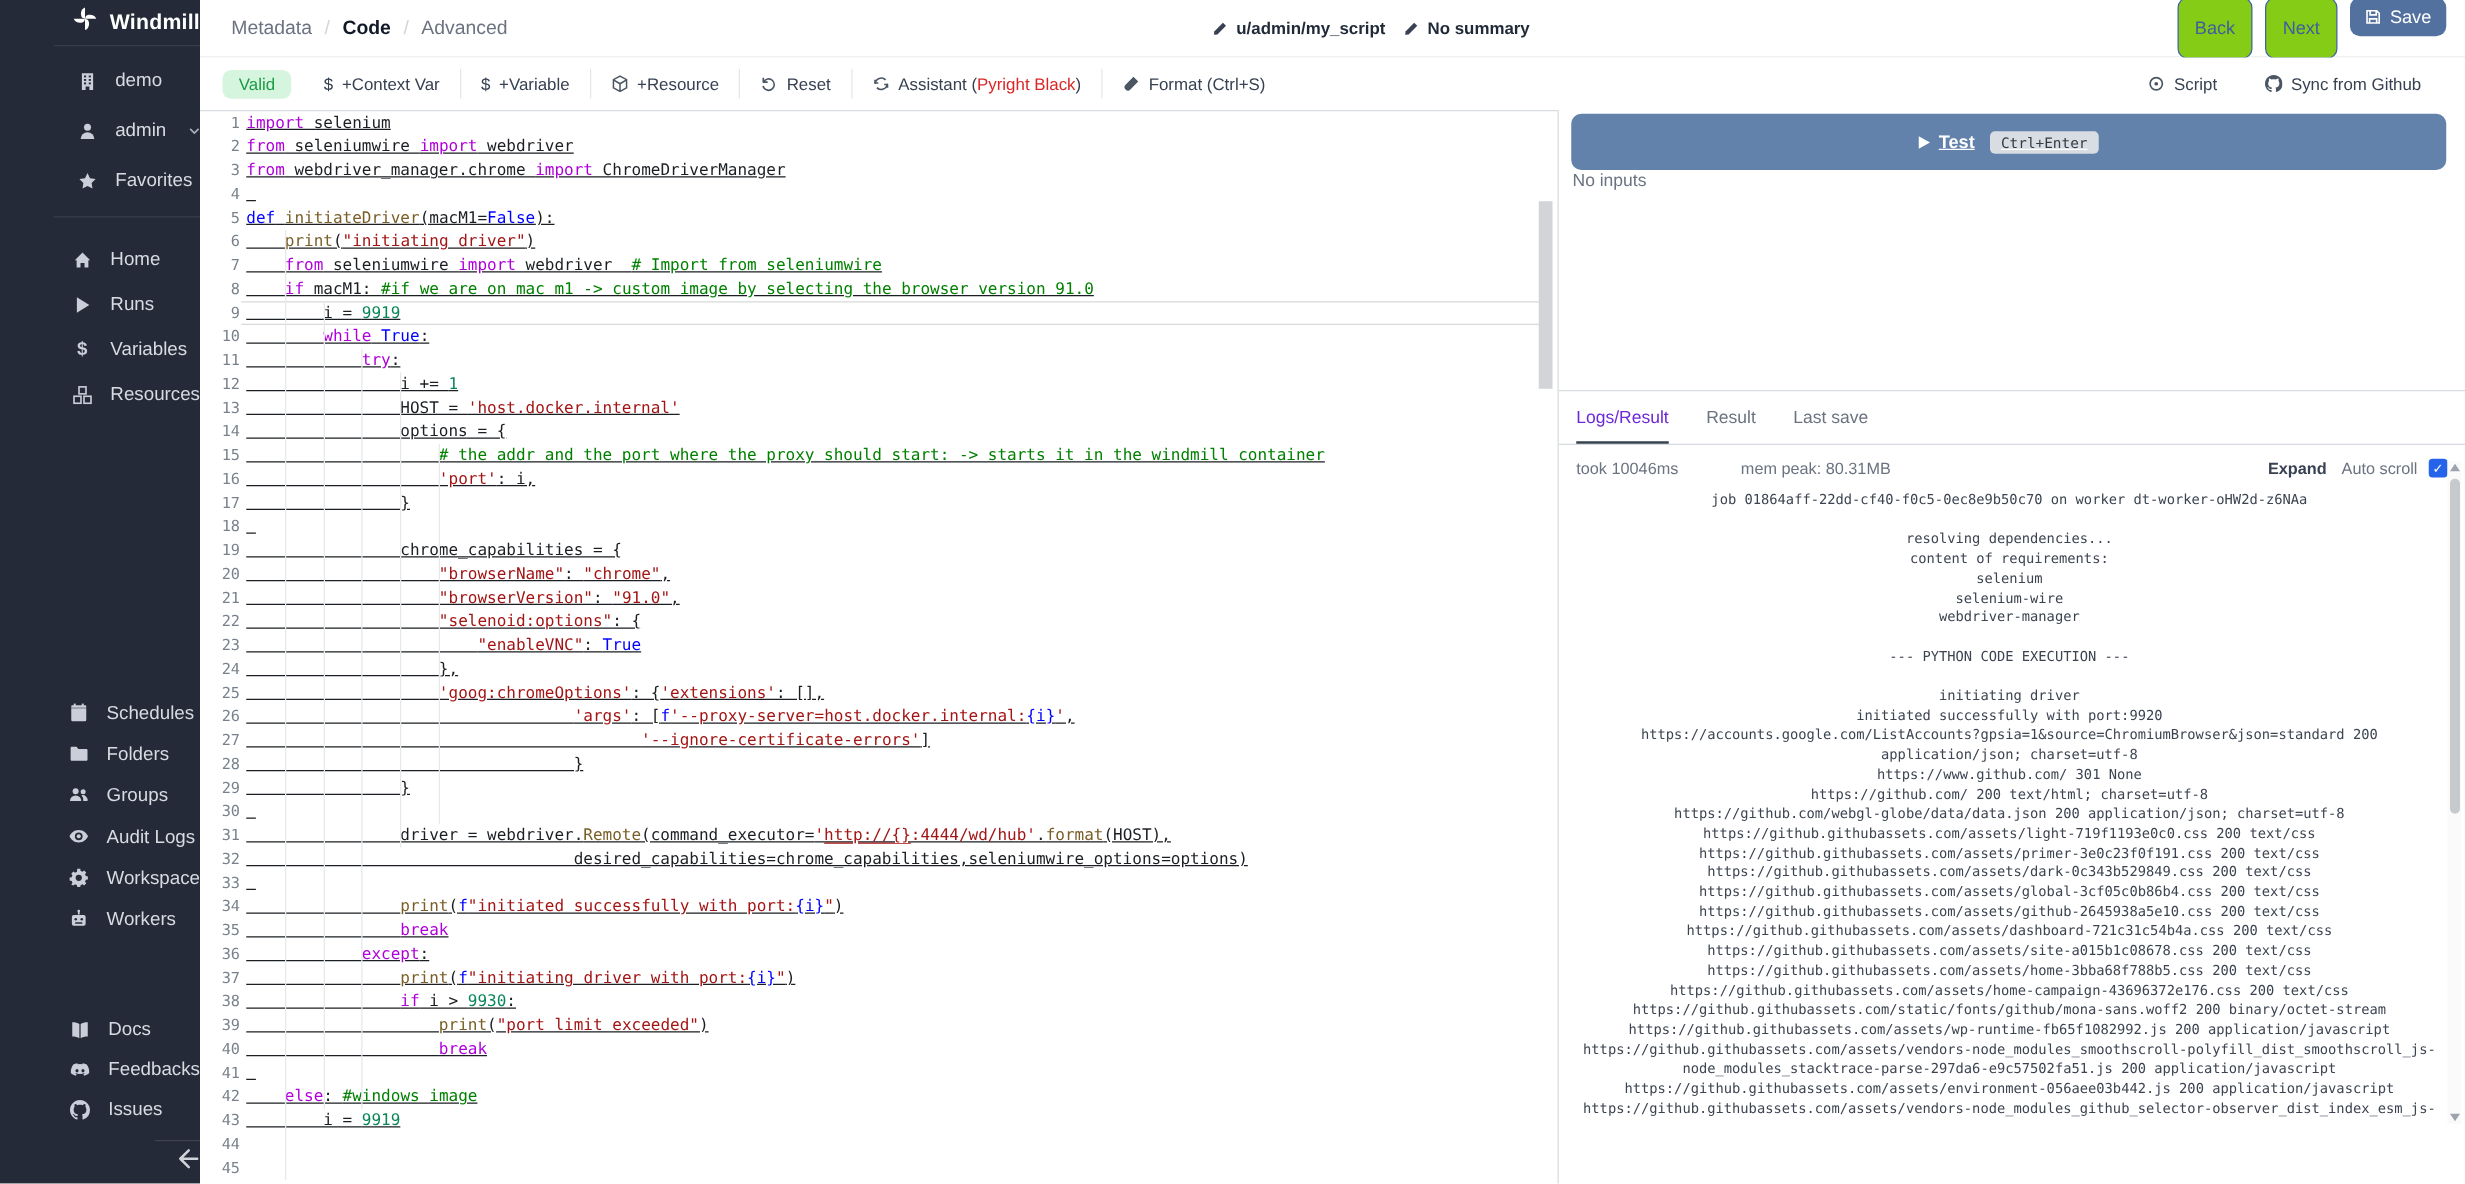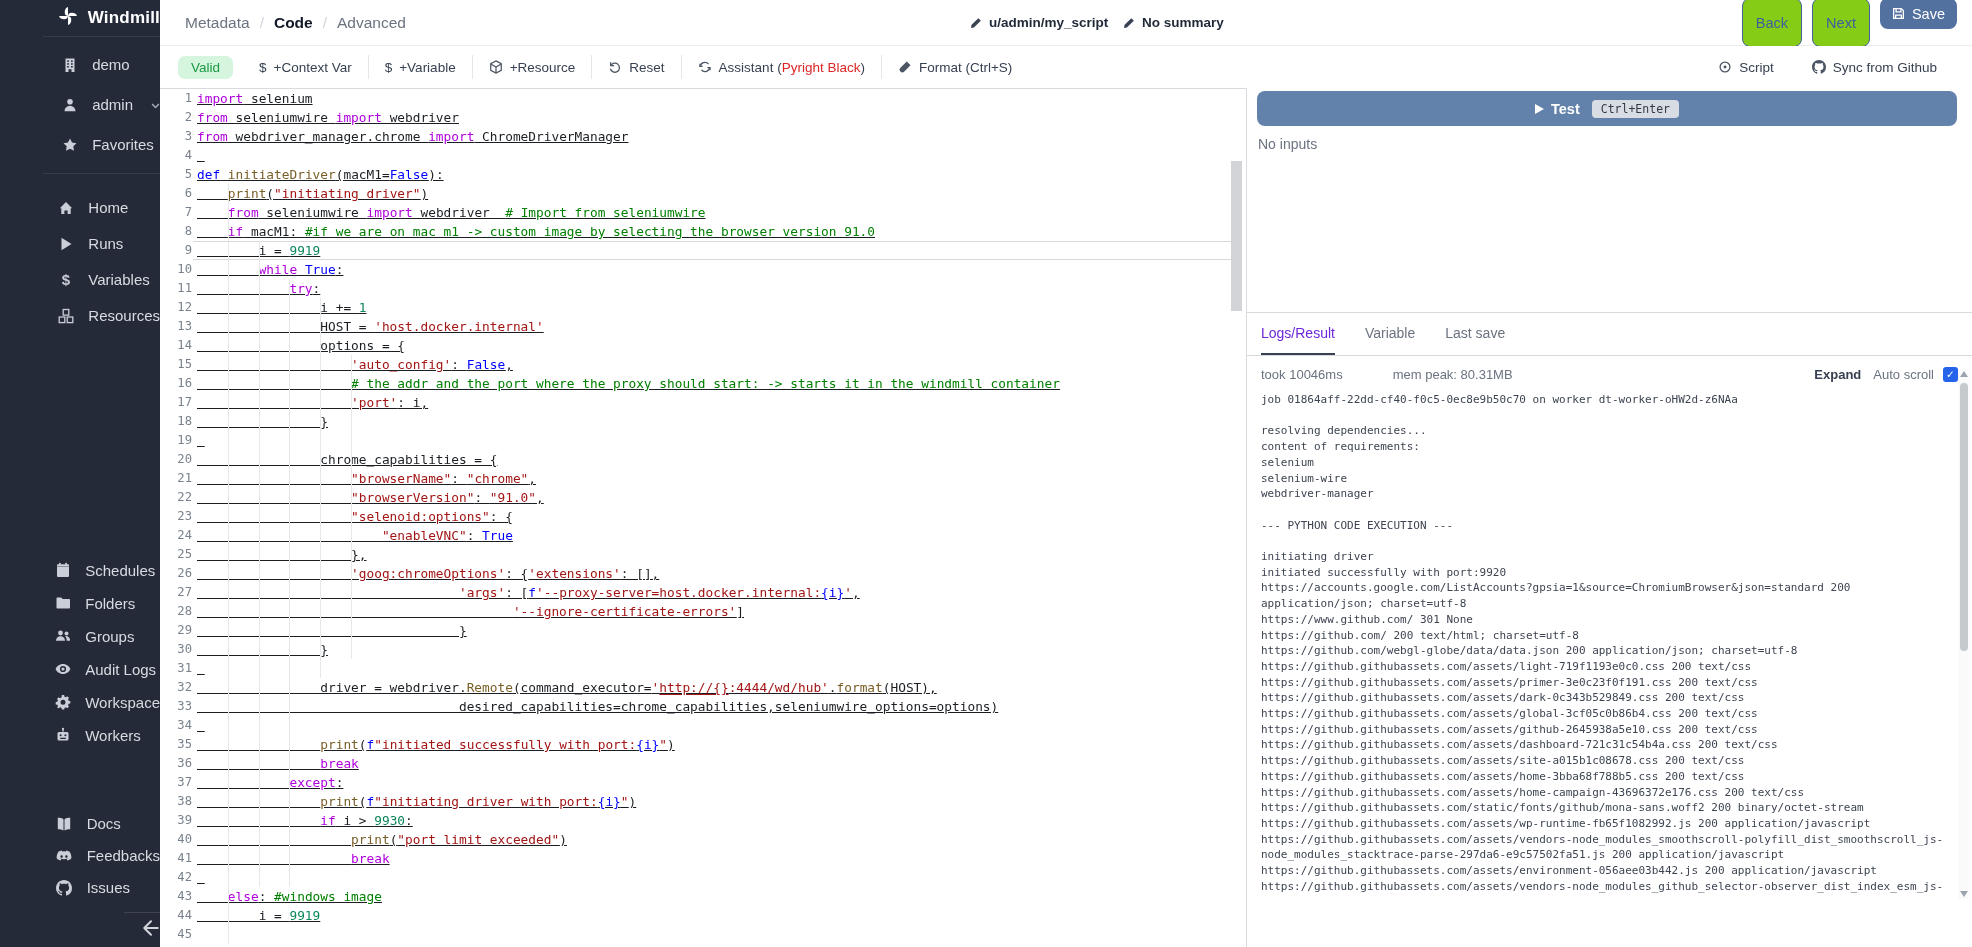"Test" .test-bar { height: 35px -> 45px; text-decoration: none -> underline }
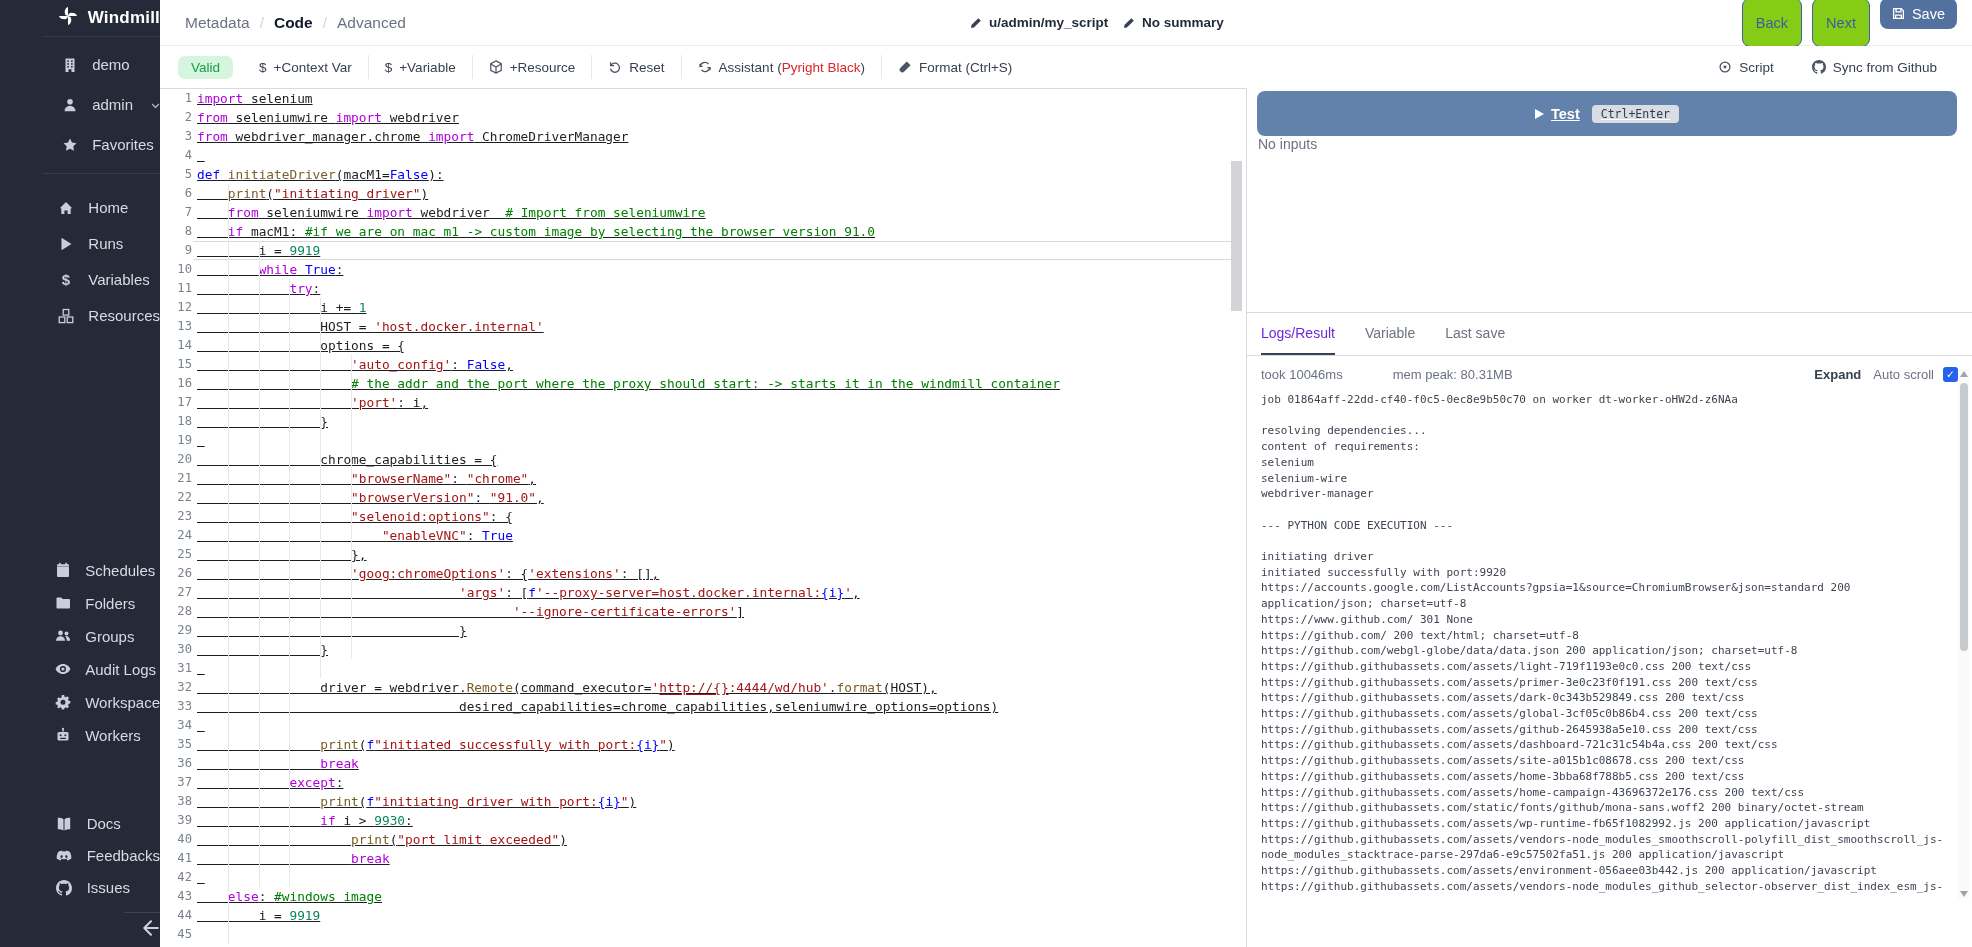"Variable" div.tab { text: Variable -> Result }
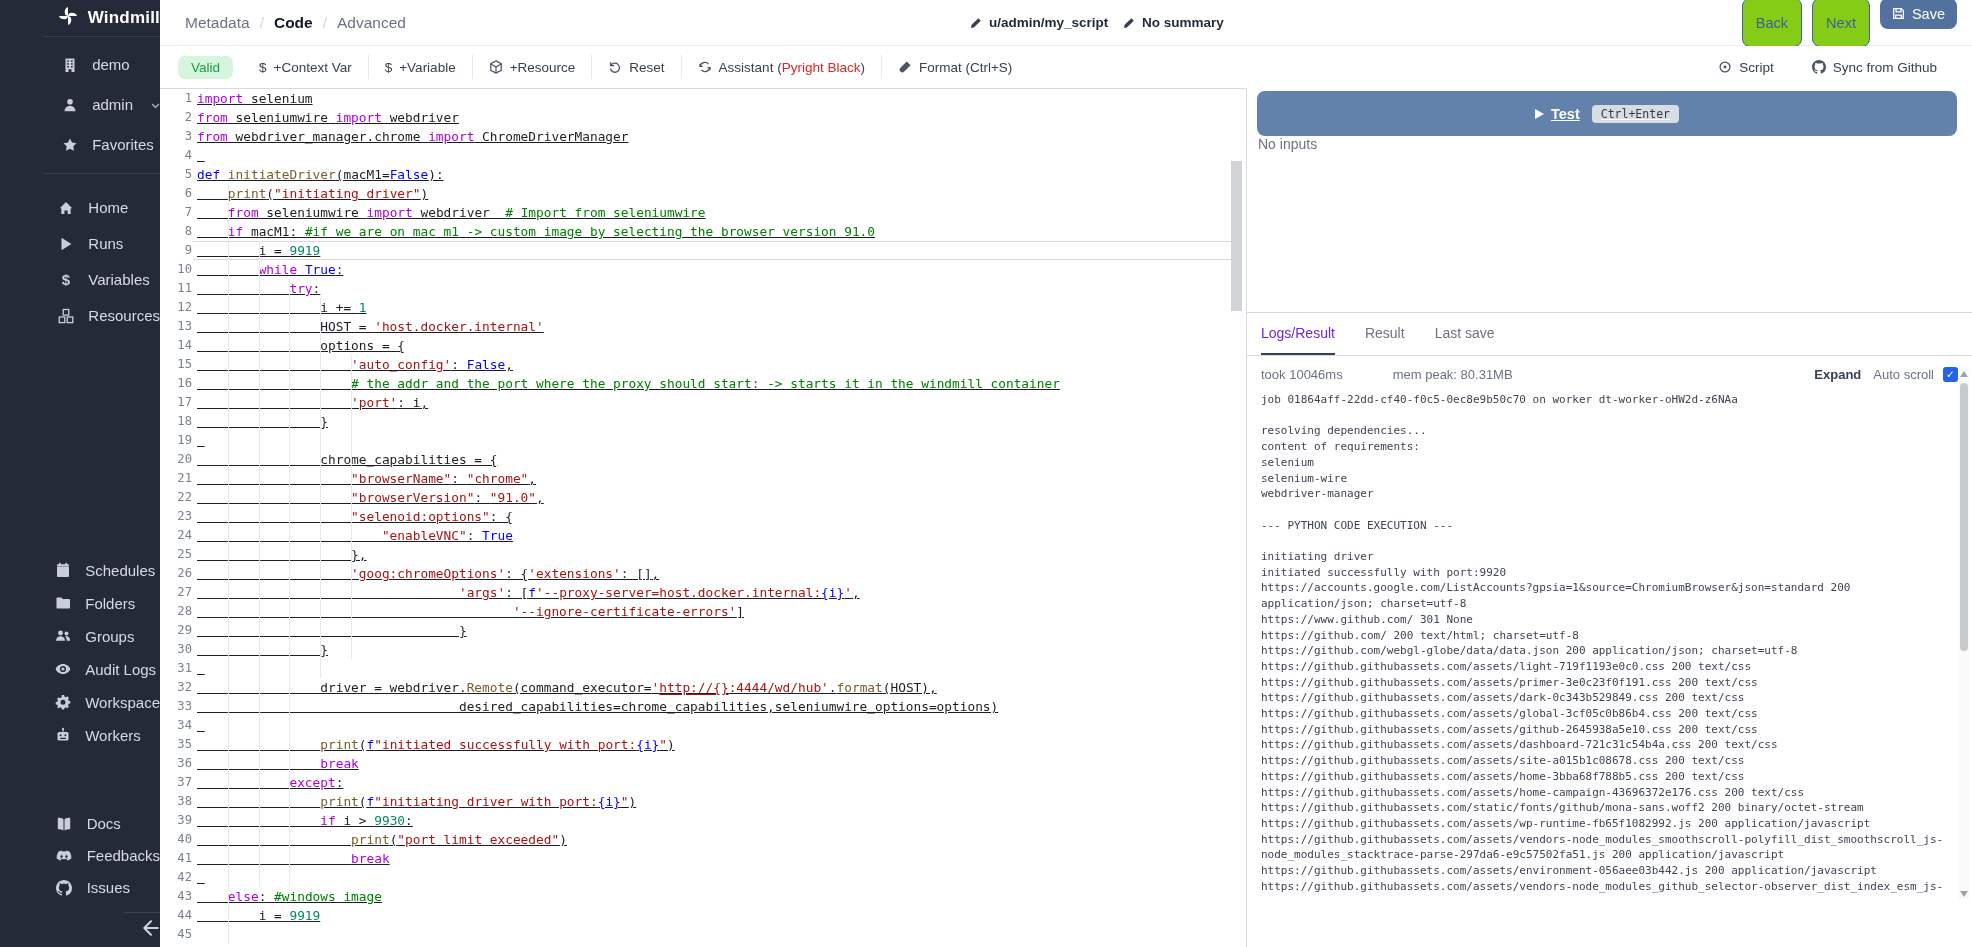"'auto_config': False," div.cl { html: <div> <span>'auto_config'</span>: <span>False</span>,</div> -> none }
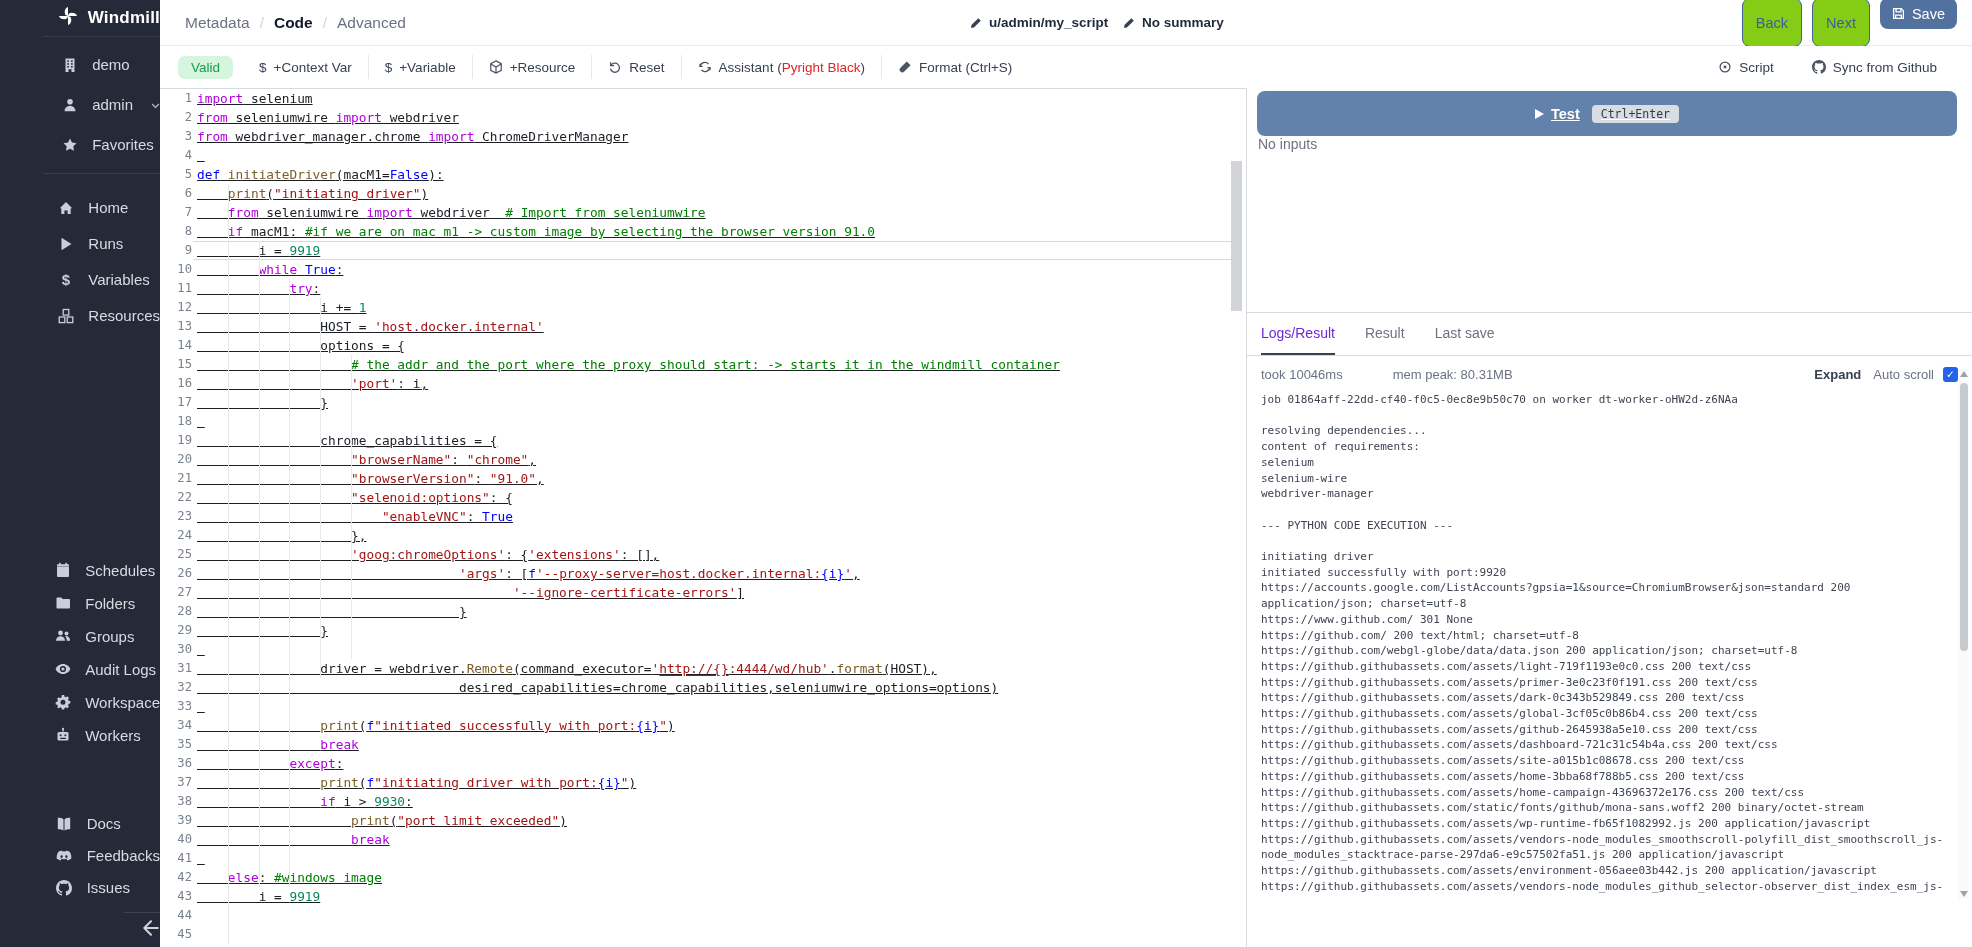"job 01864aff-22dd-cf40-f0c5-0ec8e9b50c70" .logs { text-align: none -> center }
